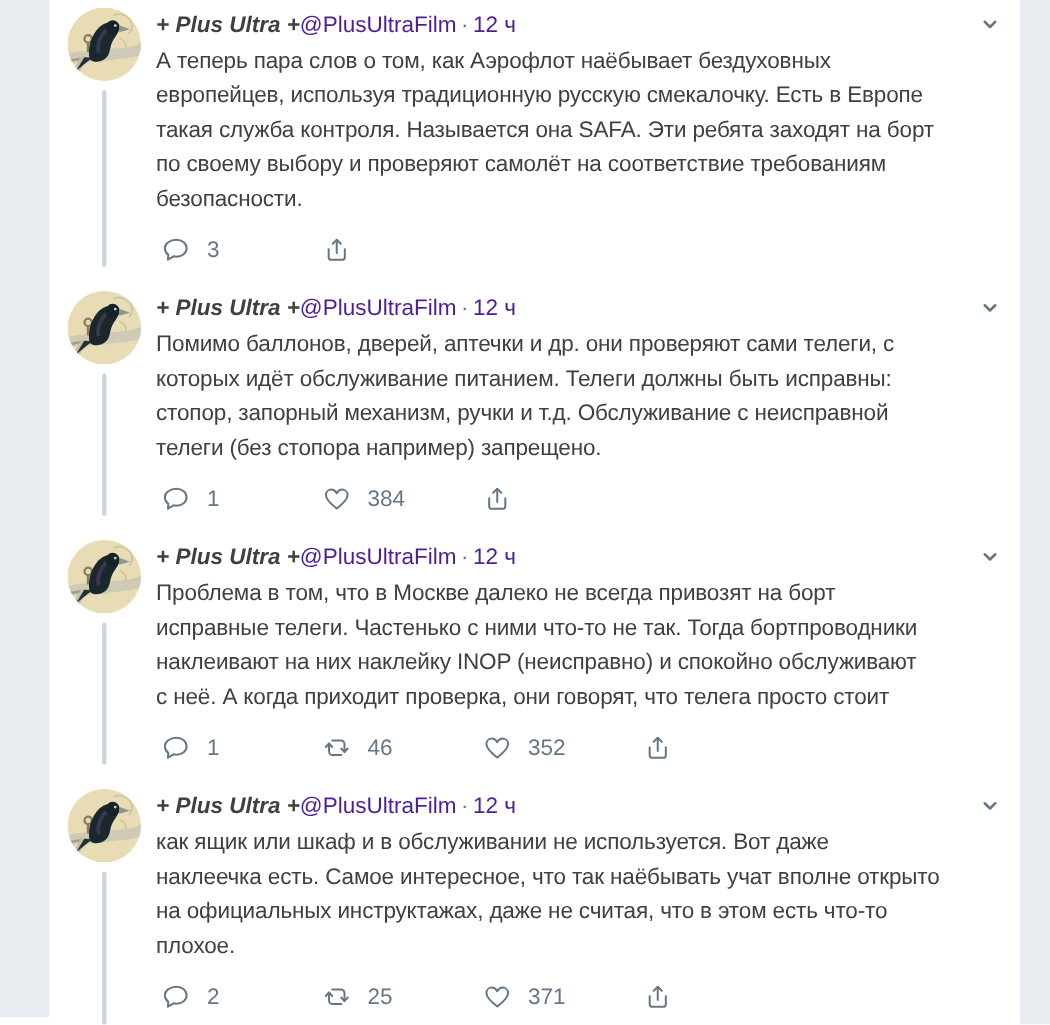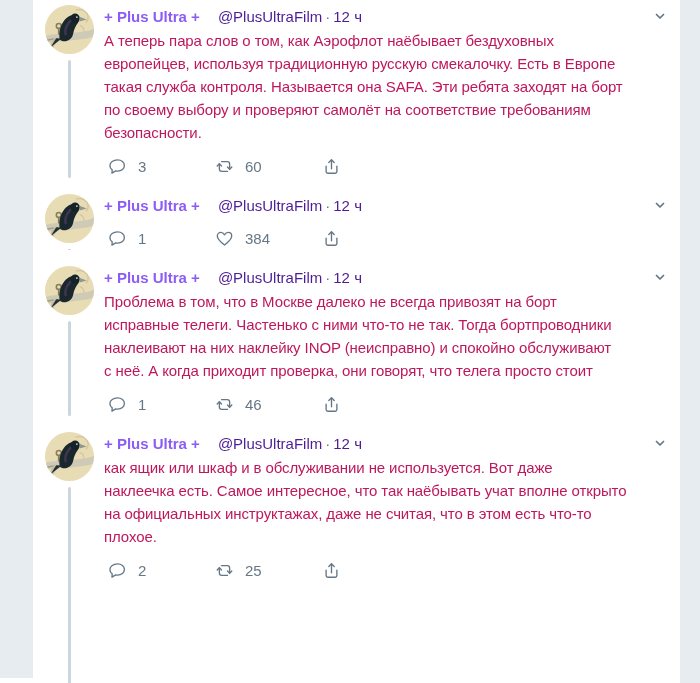"+ Plus Ultra +" .name { color: #8b5cf6 -> #404040; font-style: none -> italic; margin-right: 18px -> 0 }
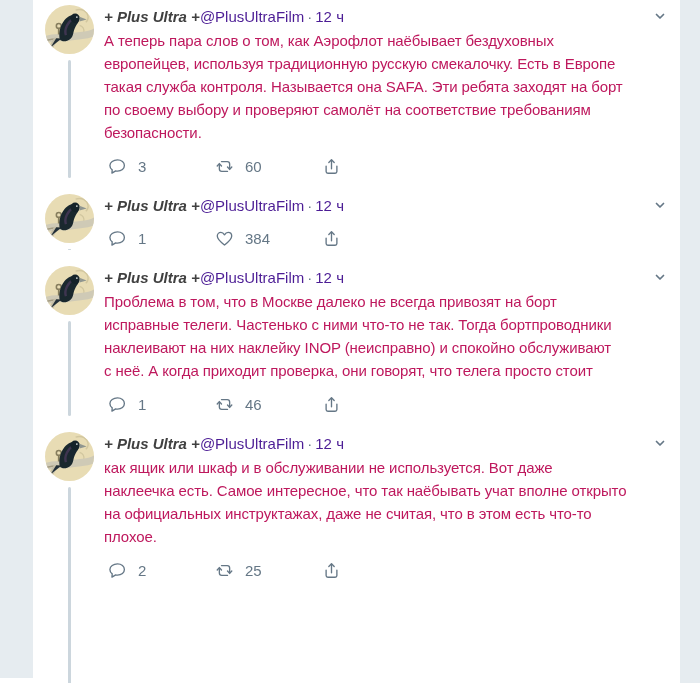"А теперь пара слов о" .text { color: #be185d -> #404040 }
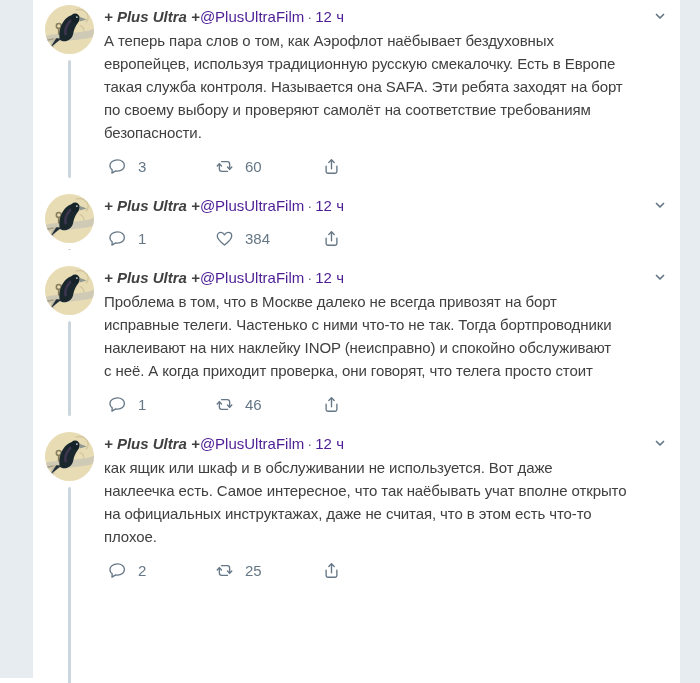"60" div.stat { html: <div> <svg> <use></use> </svg> <span>60</span> </div> -> none }
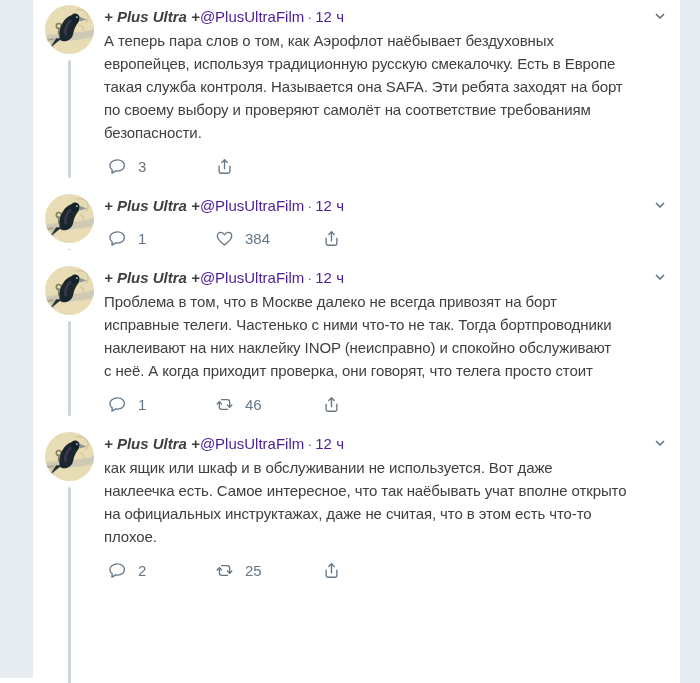"Помимо баллонов, дверей, аптечки и" div.text { html: none -> <div>Помимо баллонов, дверей, аптечки и др. они проверяют сами телеги, с которых идёт обслуживание питанием. Телеги должны быть исправны: стопор, запорный механизм, ручки и т.д. Обслуживание с неисправной телеги (без стопора например) запрещено.</div> }
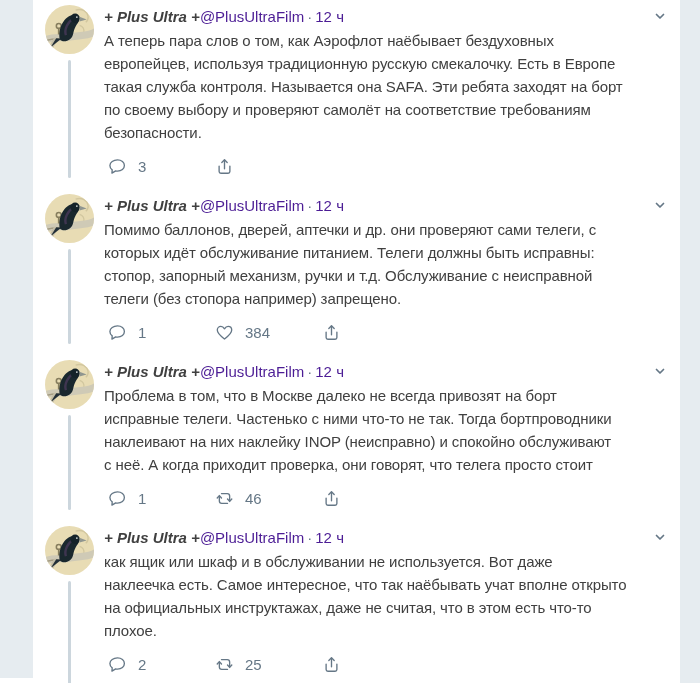"352" div.stat { html: none -> <div> <svg> <use></use> </svg> <span>352</span> </div> }
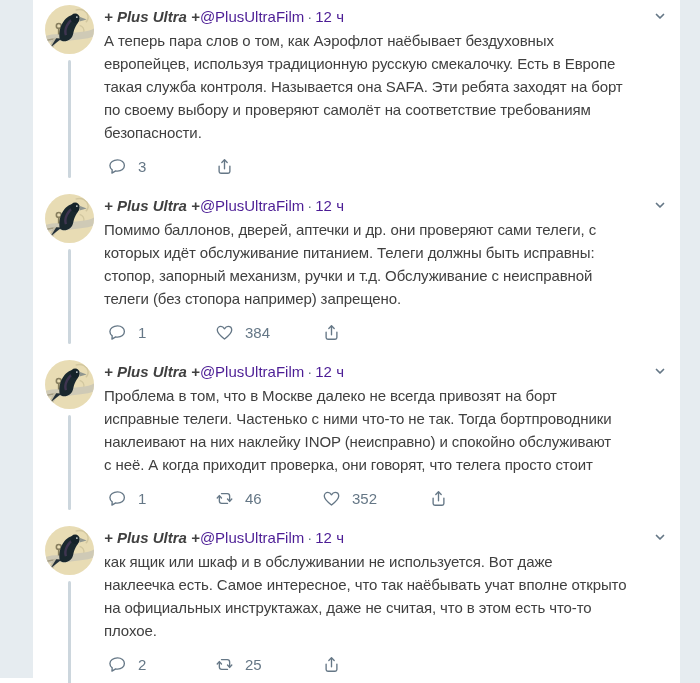"371" div.stat { html: none -> <div> <svg> <use></use> </svg> <span>371</span> </div> }
